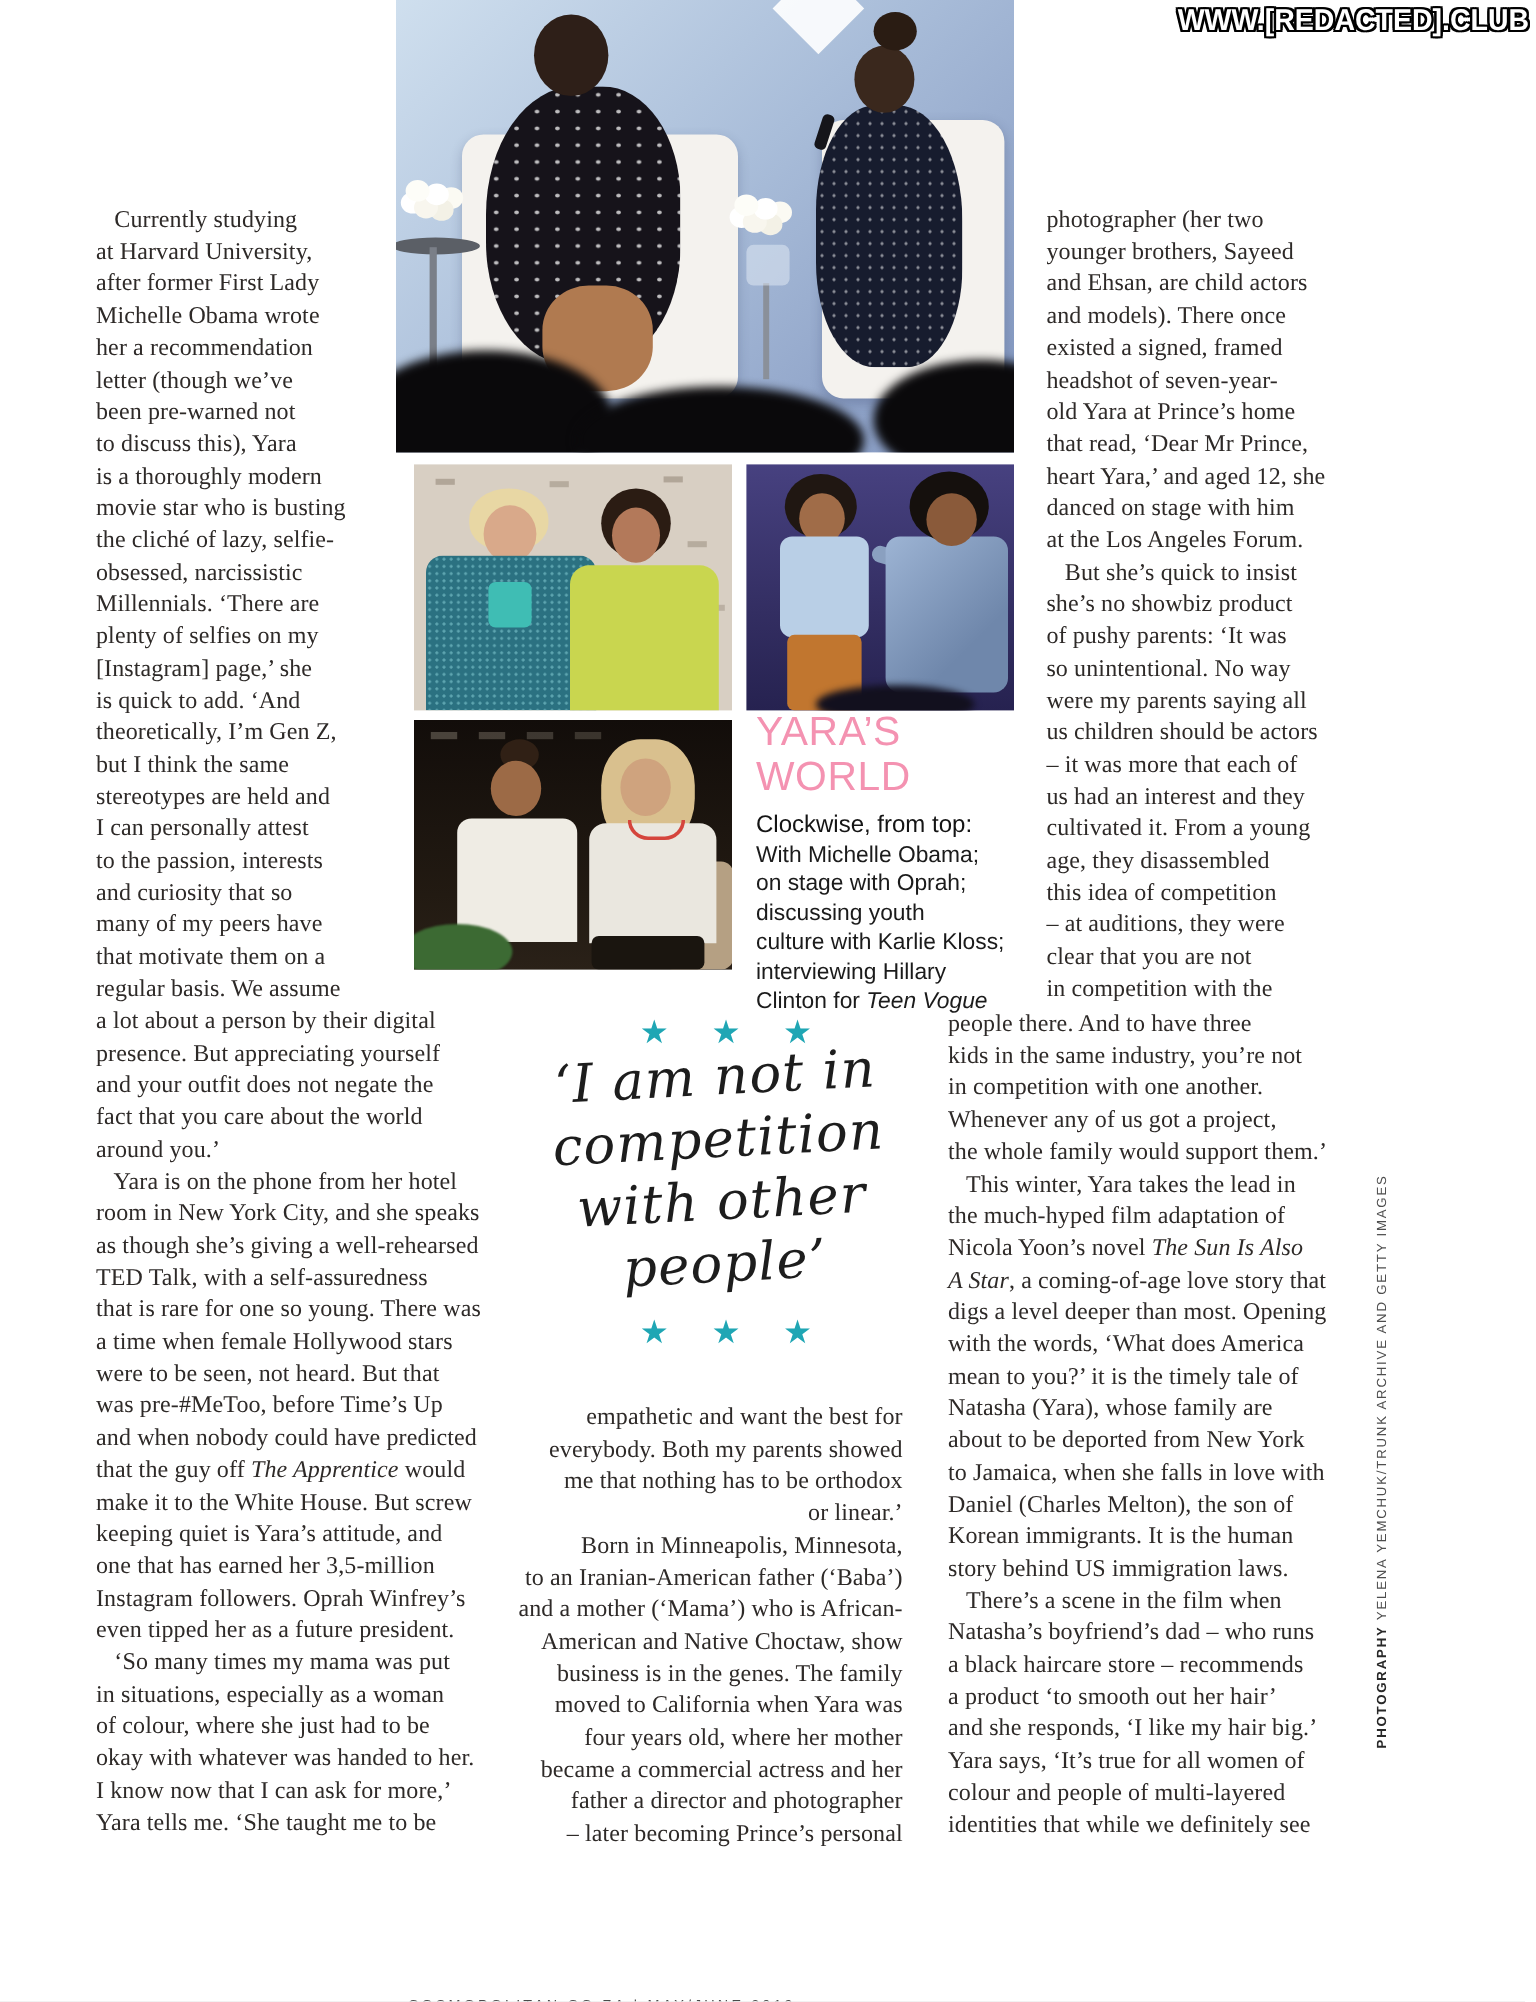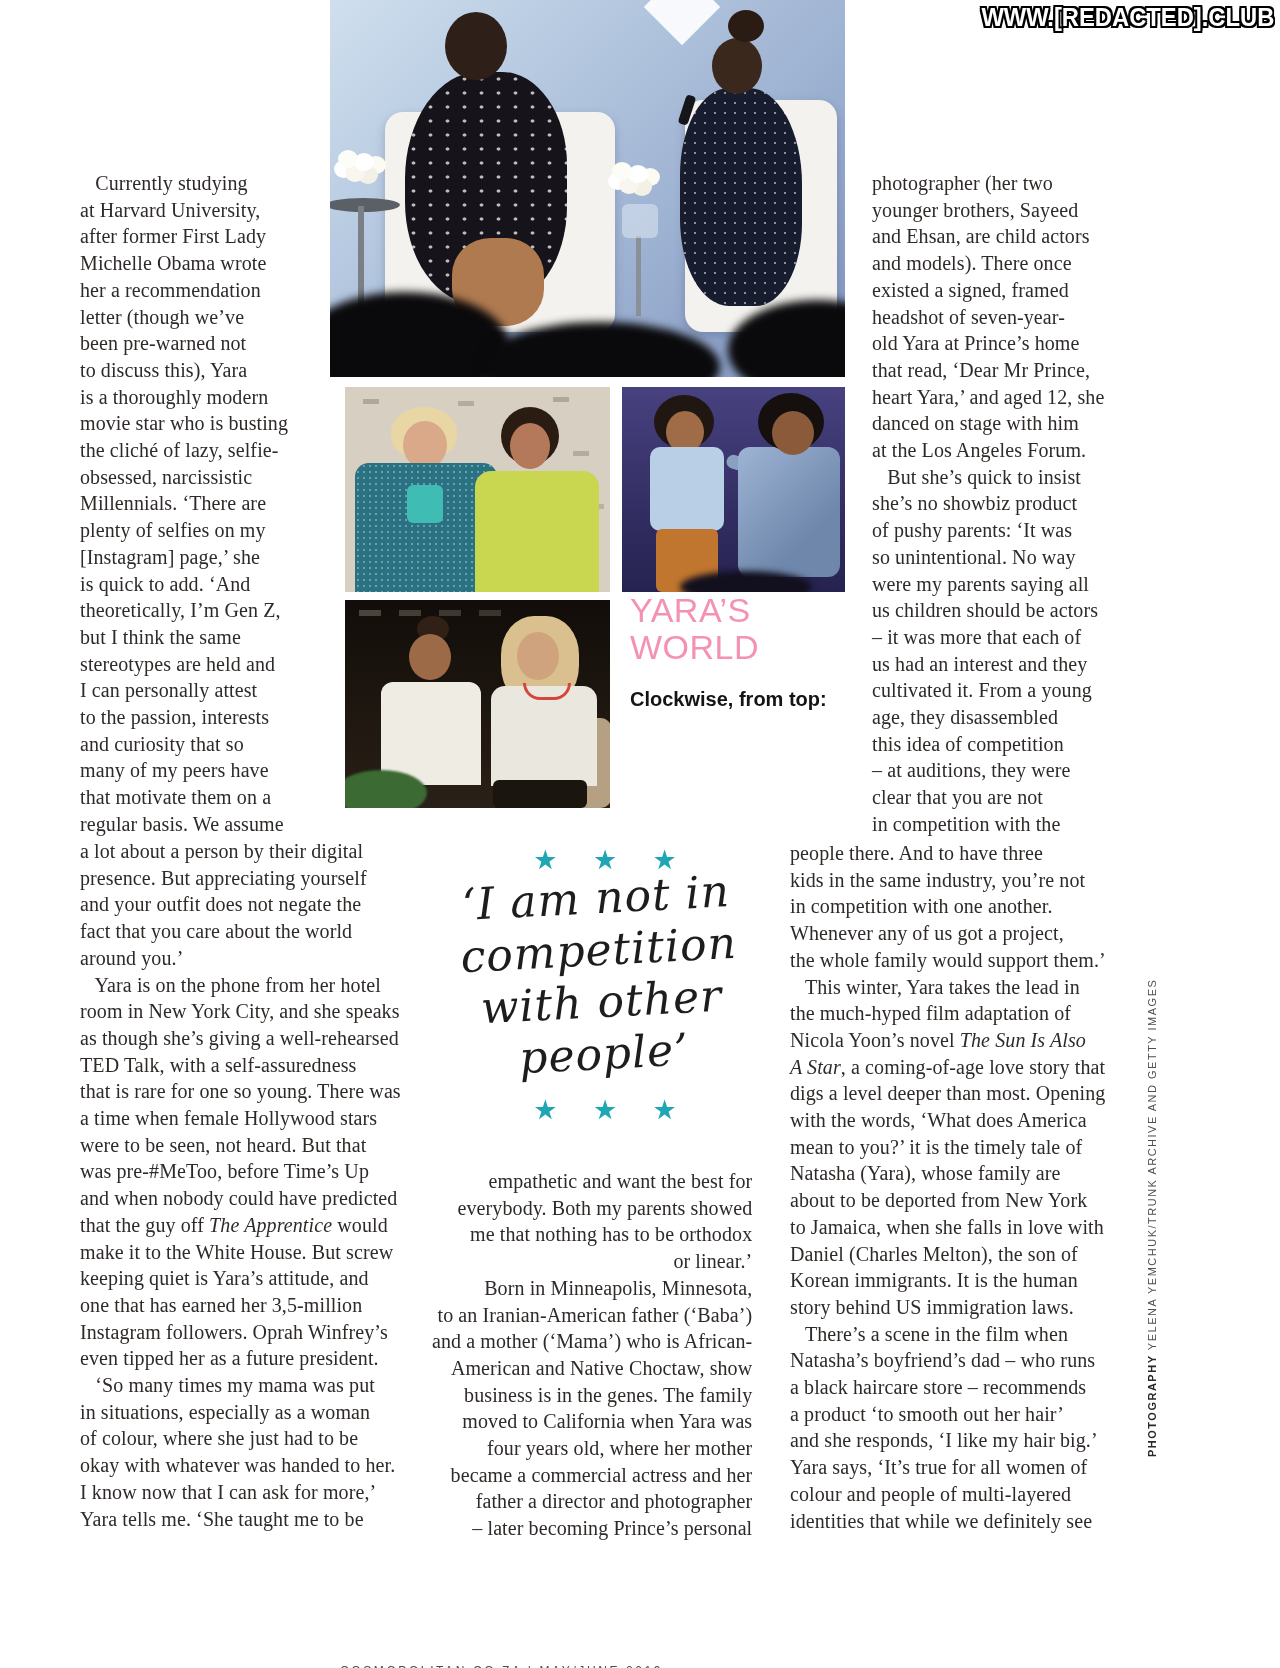"Clockwise, from top:" .cap-lead { font-weight: bold -> normal; margin-top: 21px -> 9px }
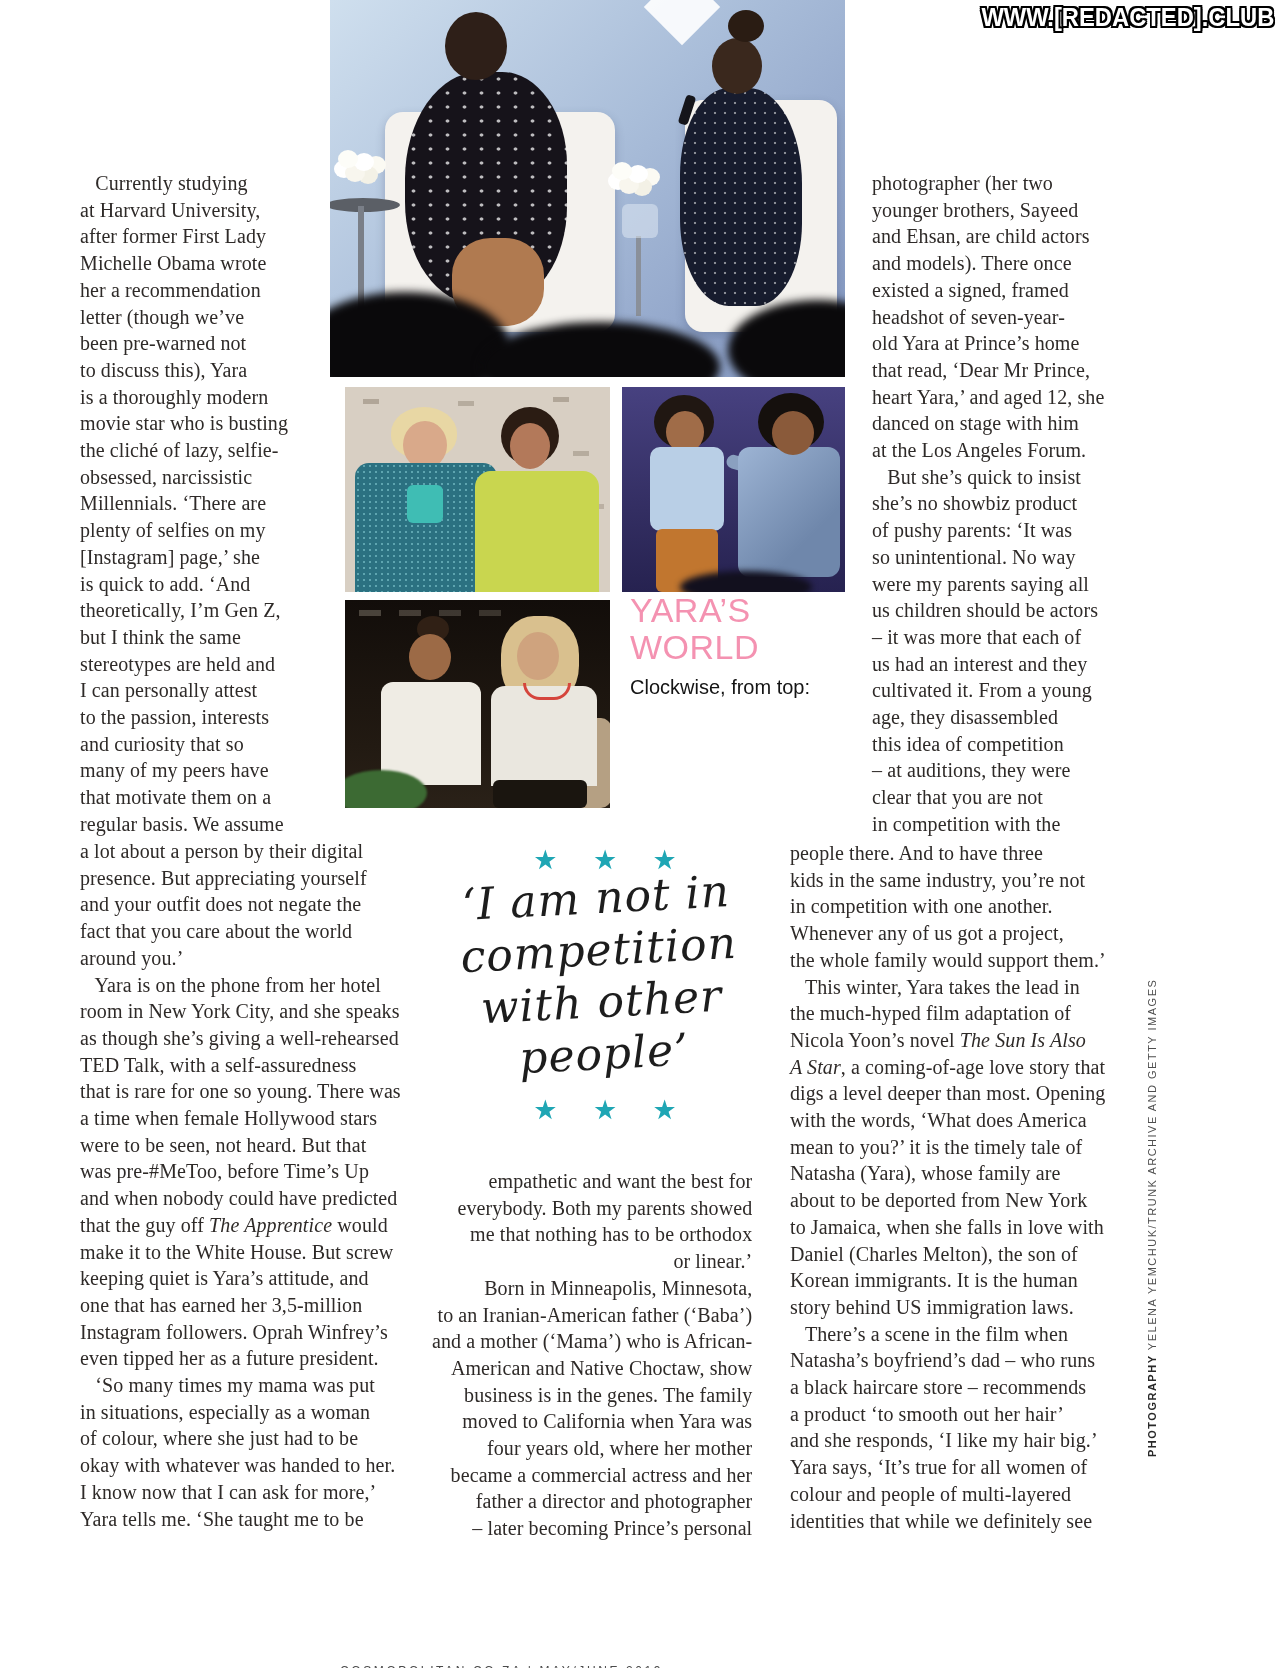"With Michelle Obama;" div.cap-body { html: none -> <div><span>With Michelle Obama; on stage with Oprah; discussing youth culture with Karlie Kloss; interviewing Hillary Clinton for </span><i>Teen Vogue</i></div> }
